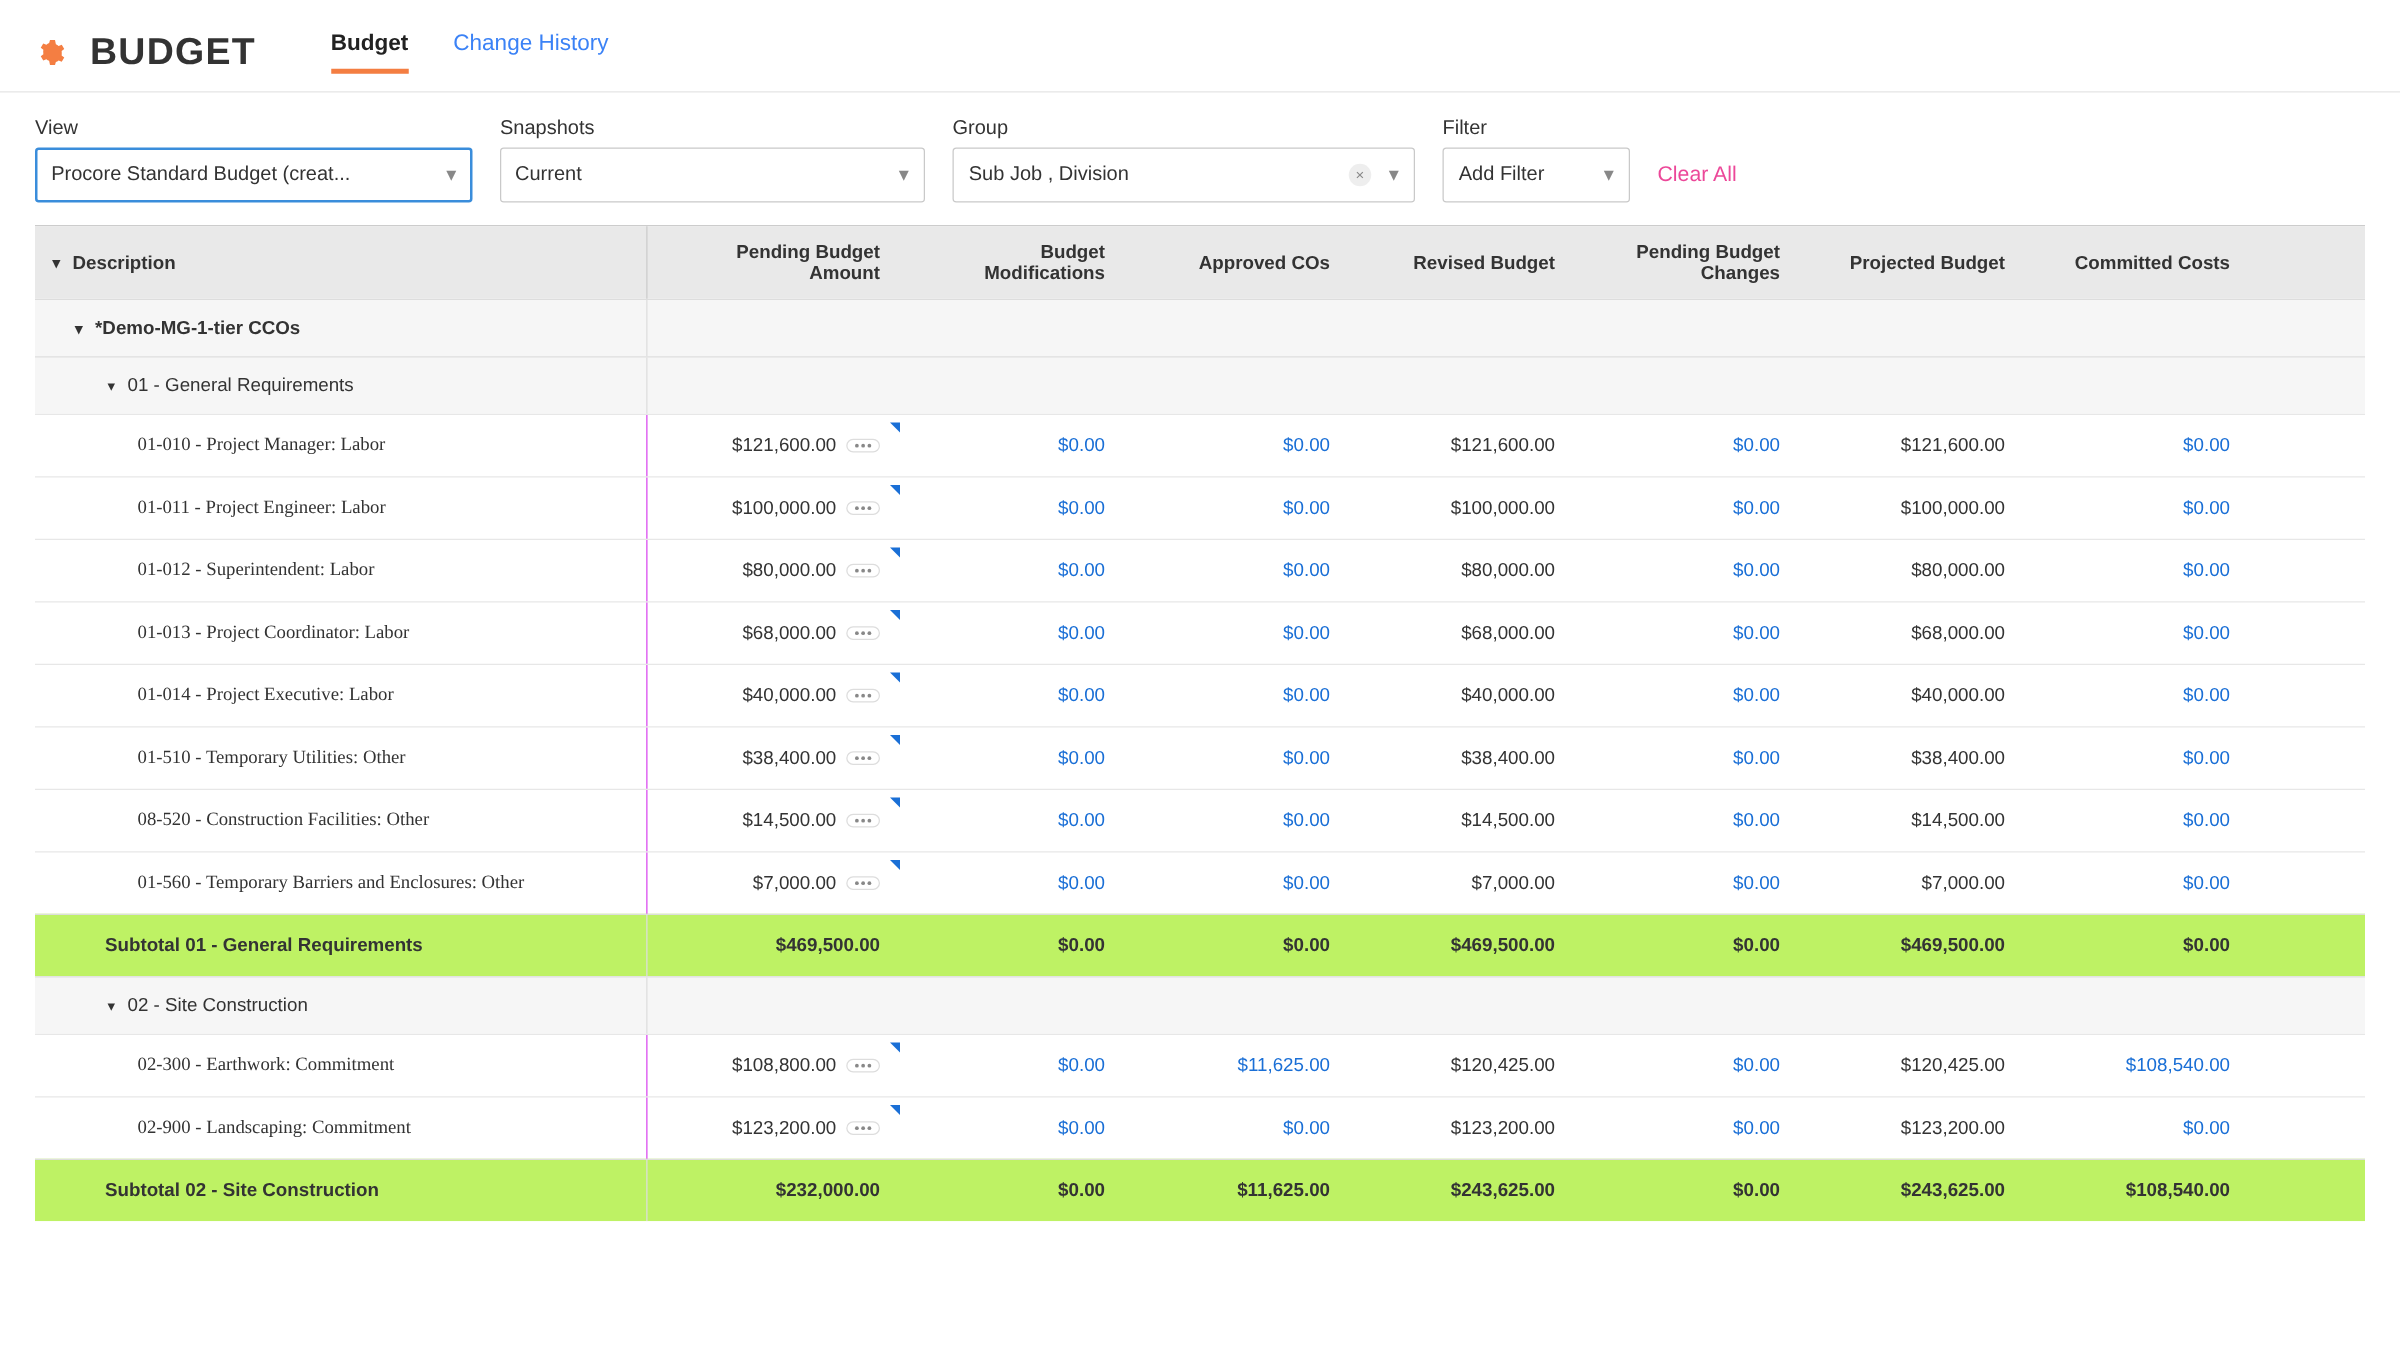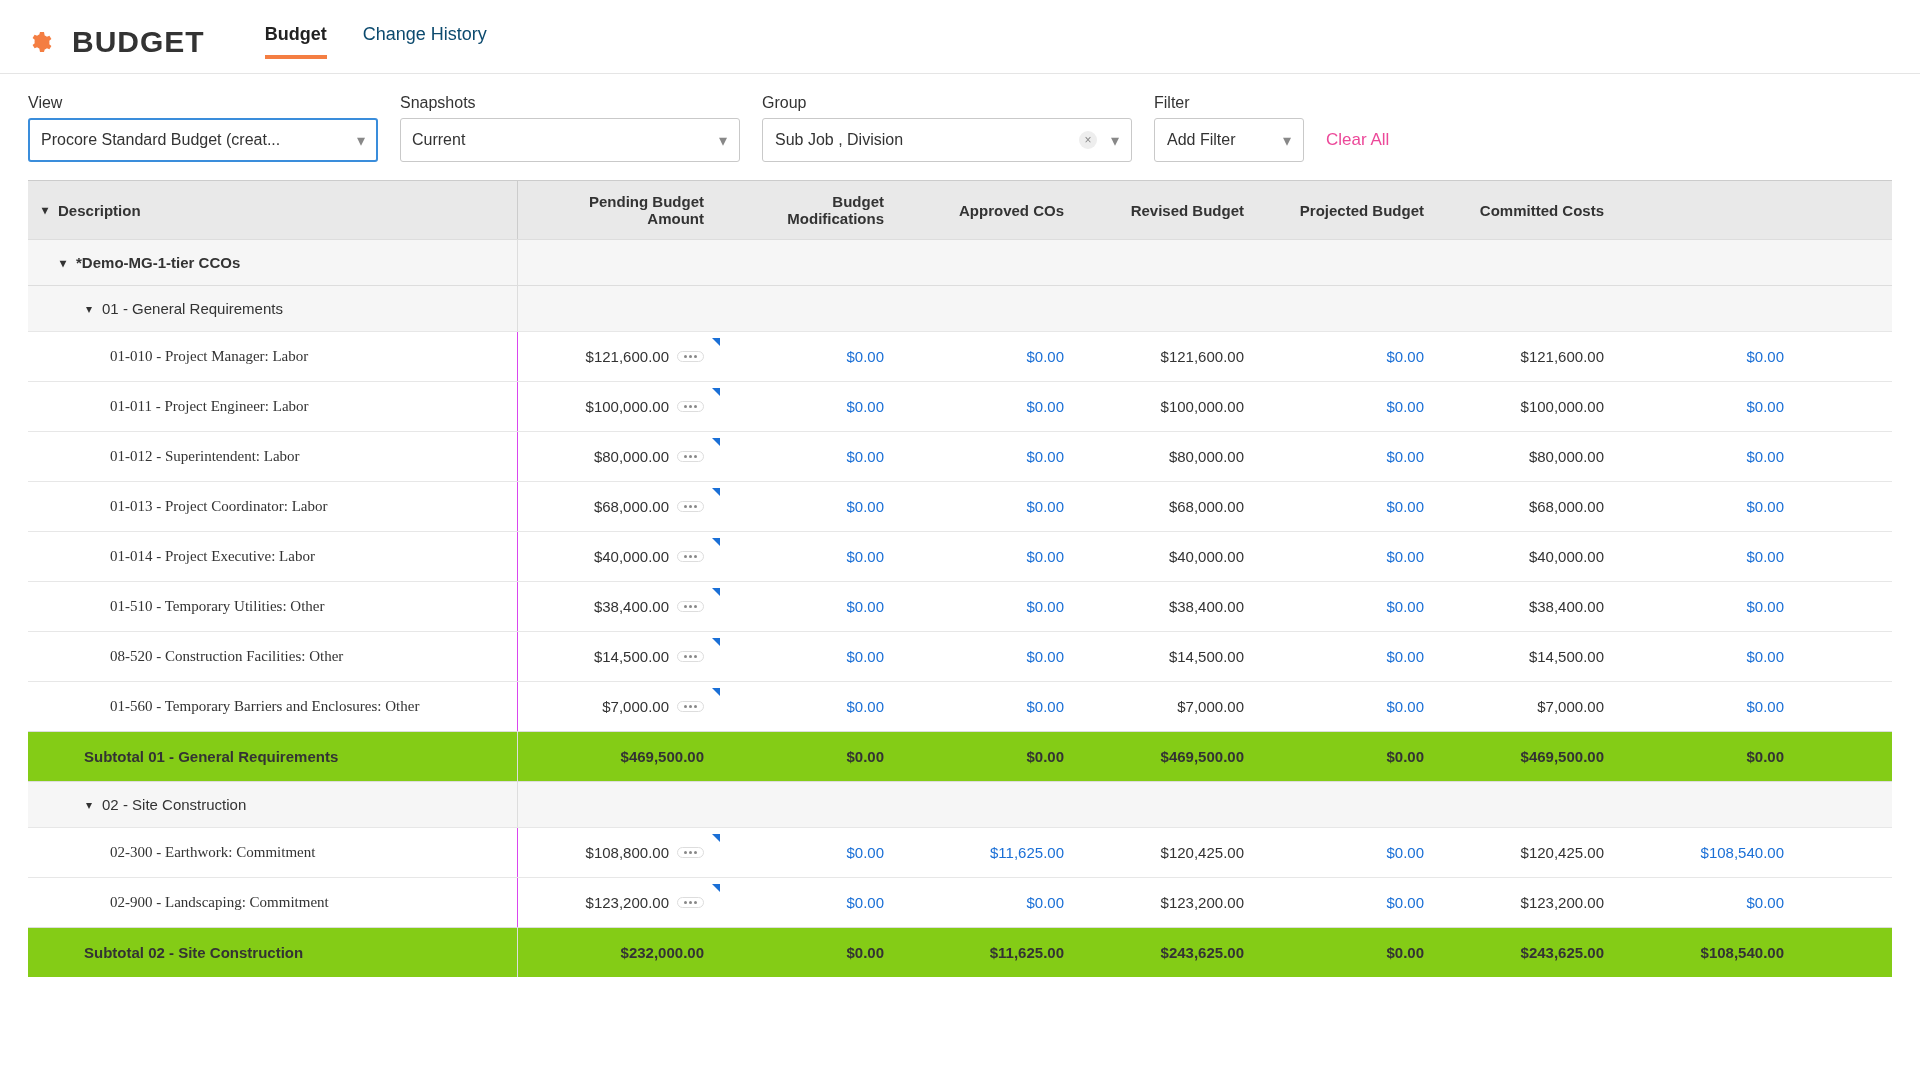"Change History" .tab { color: #0c4a6e -> #3b82f6 }
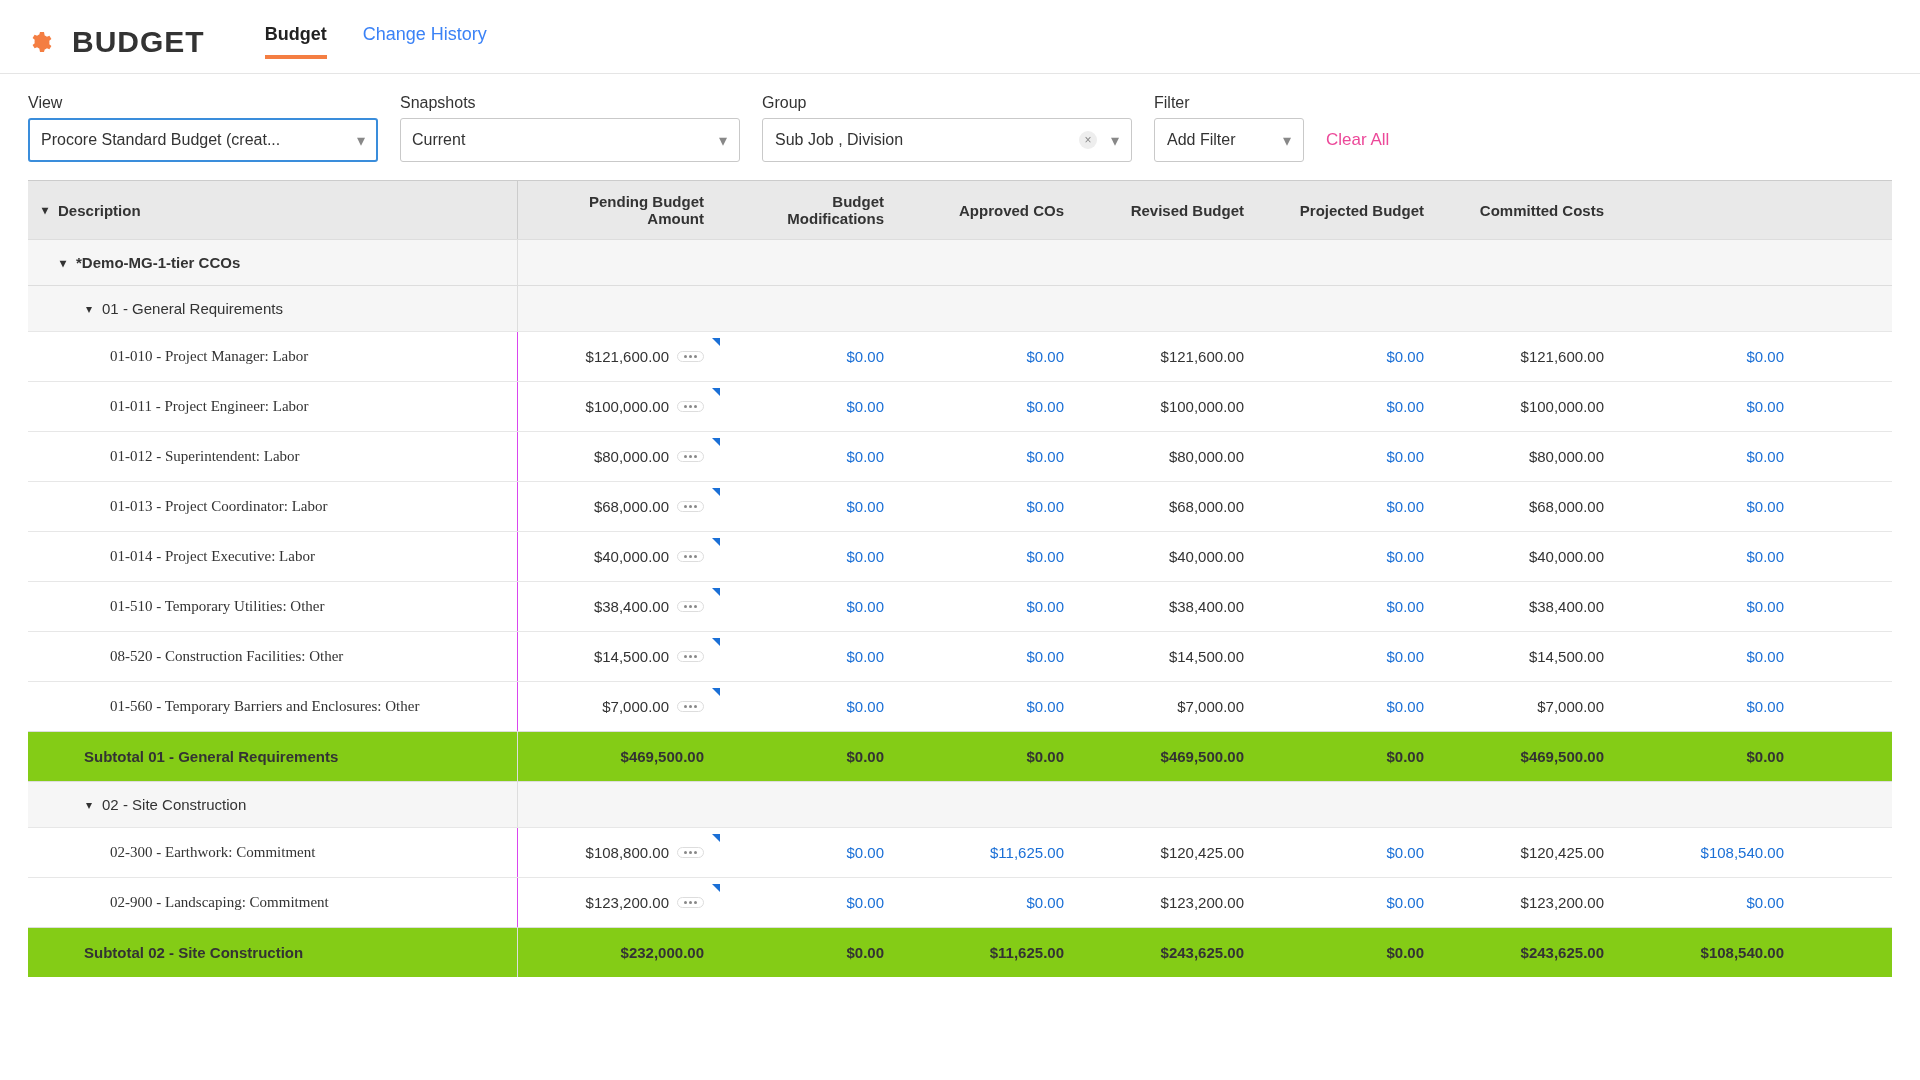"Pending Budget Changes" div.th { html: none -> <div><span>Pending Budget Changes</span></div> }
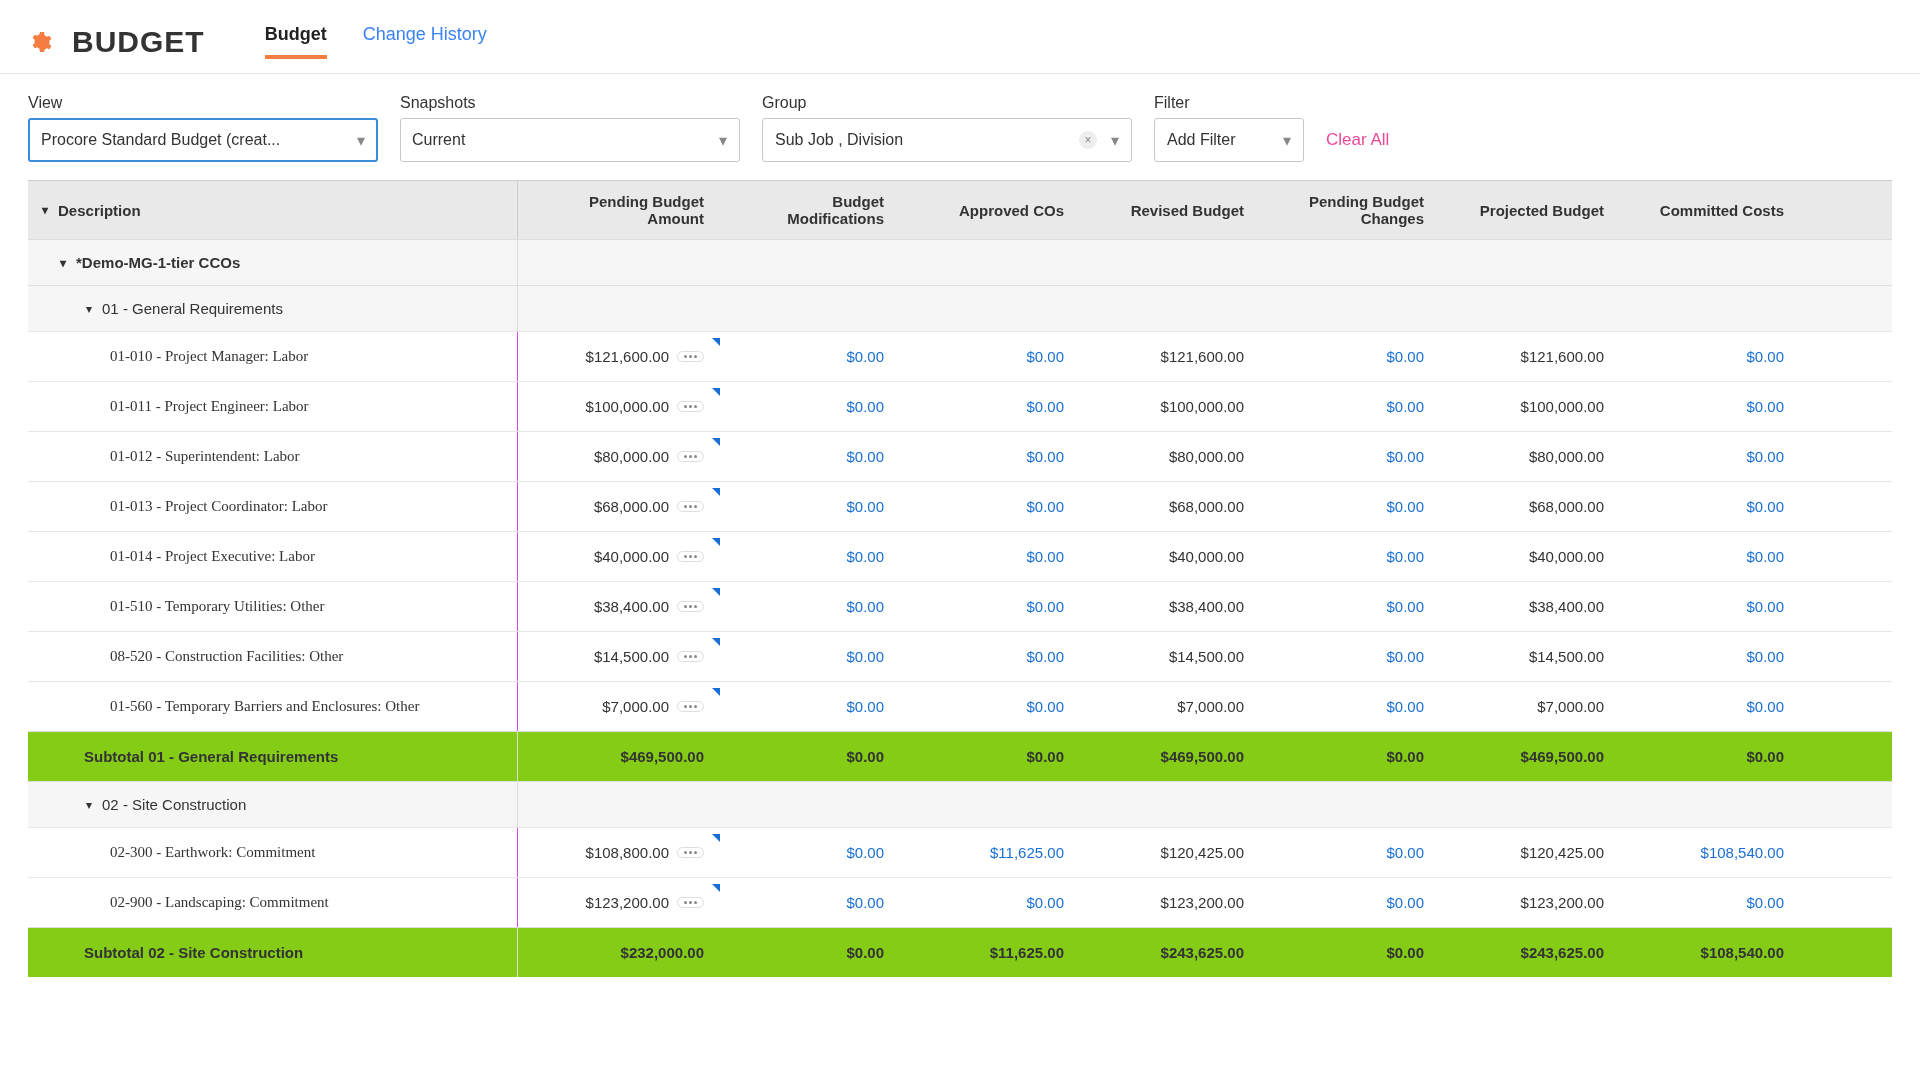"Subtotal 01 - General Requirements" .subtotal-row { background: #84cc16 -> #bef264 }
